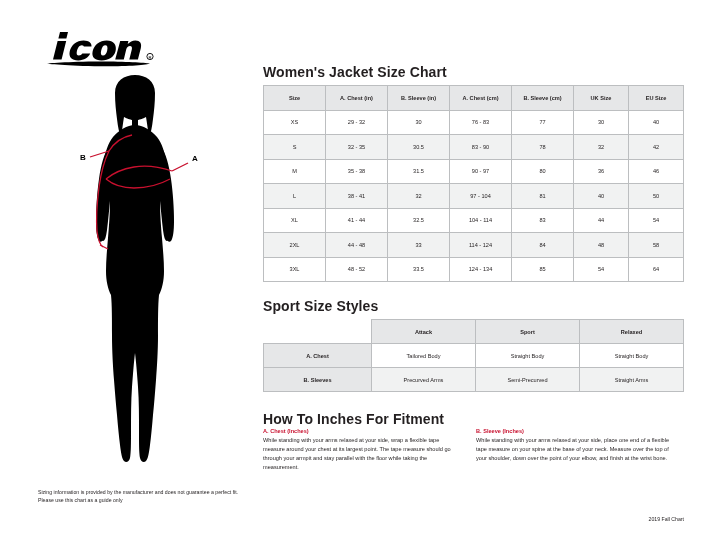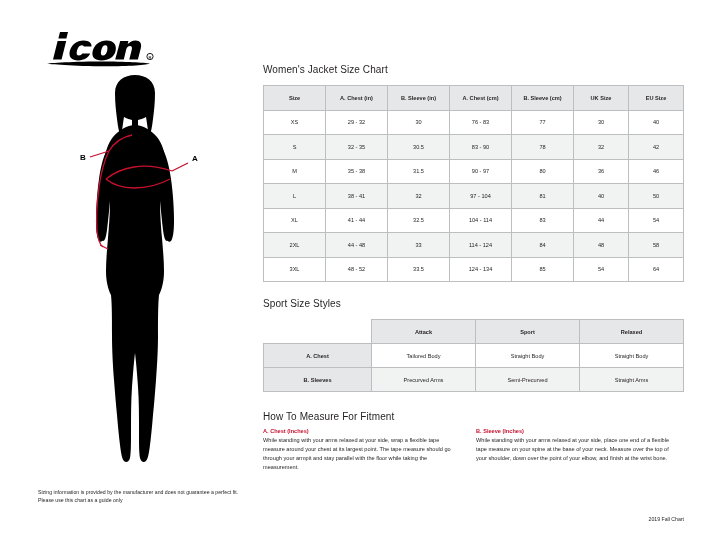"Women's Jacket Size Chart" h2.section-title { font-size: 10px -> 14px; font-weight: normal -> bold }
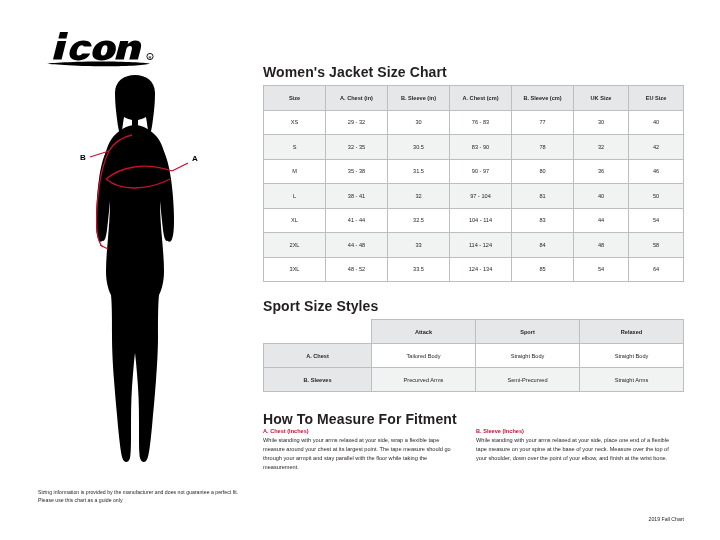"How To Measure For Fitment" h2.section-title { text: Measure -> Inches }
